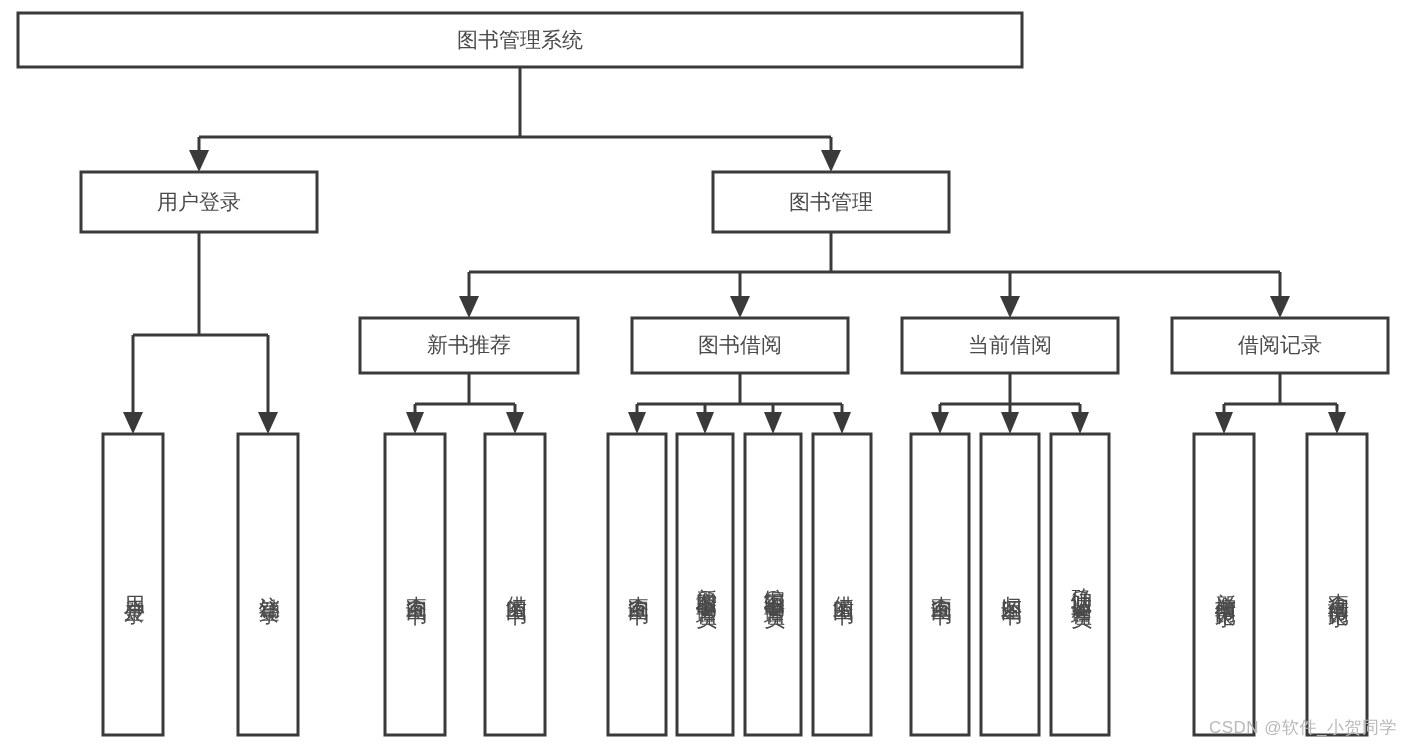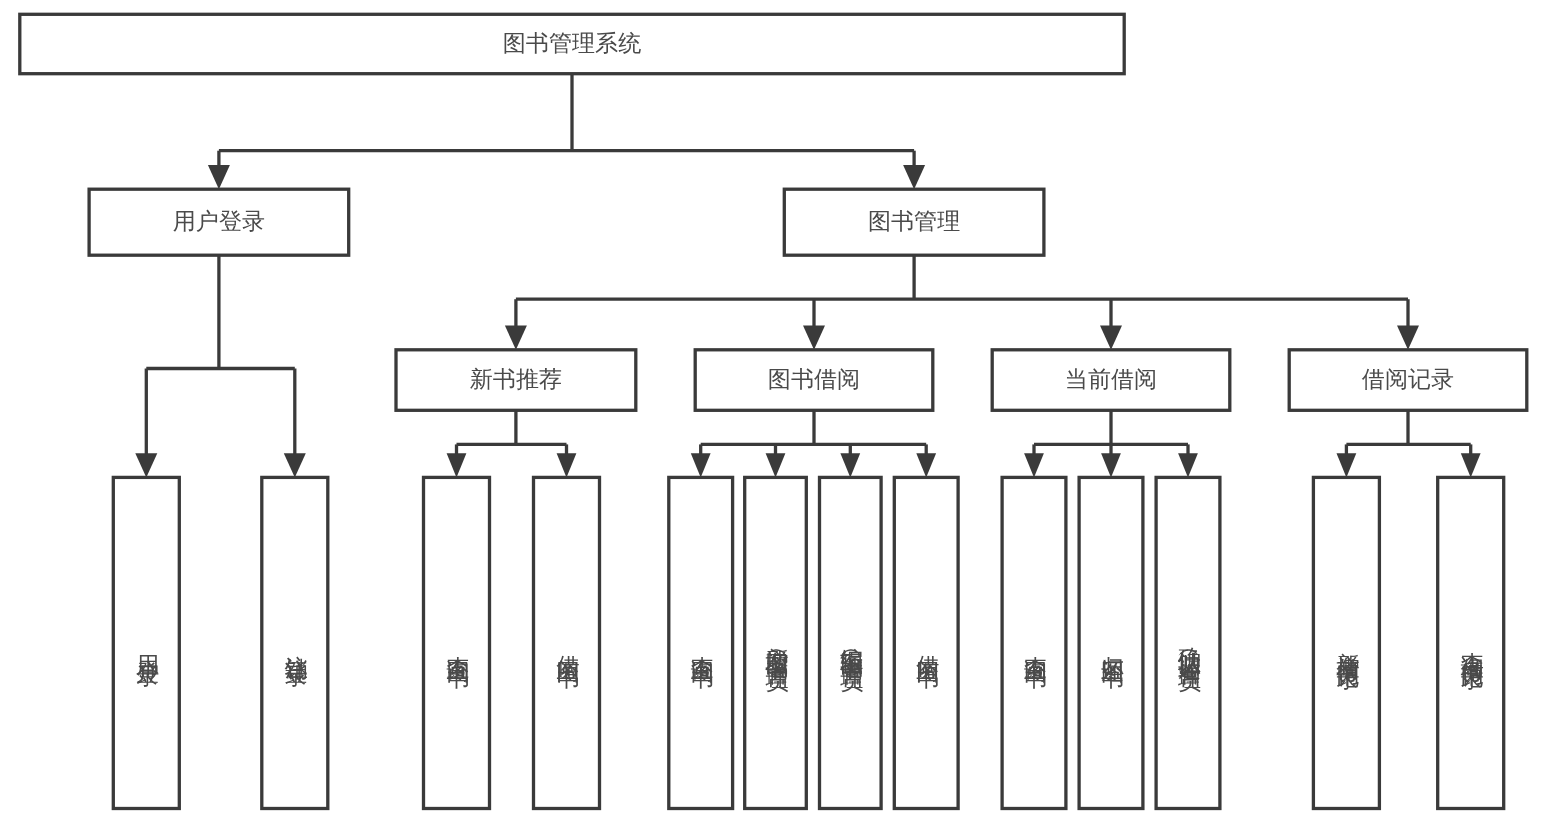"CSDN @软件_小贺同学" div.watermark { html: none -> <div>CSDN @软件_小贺同学</div> }
